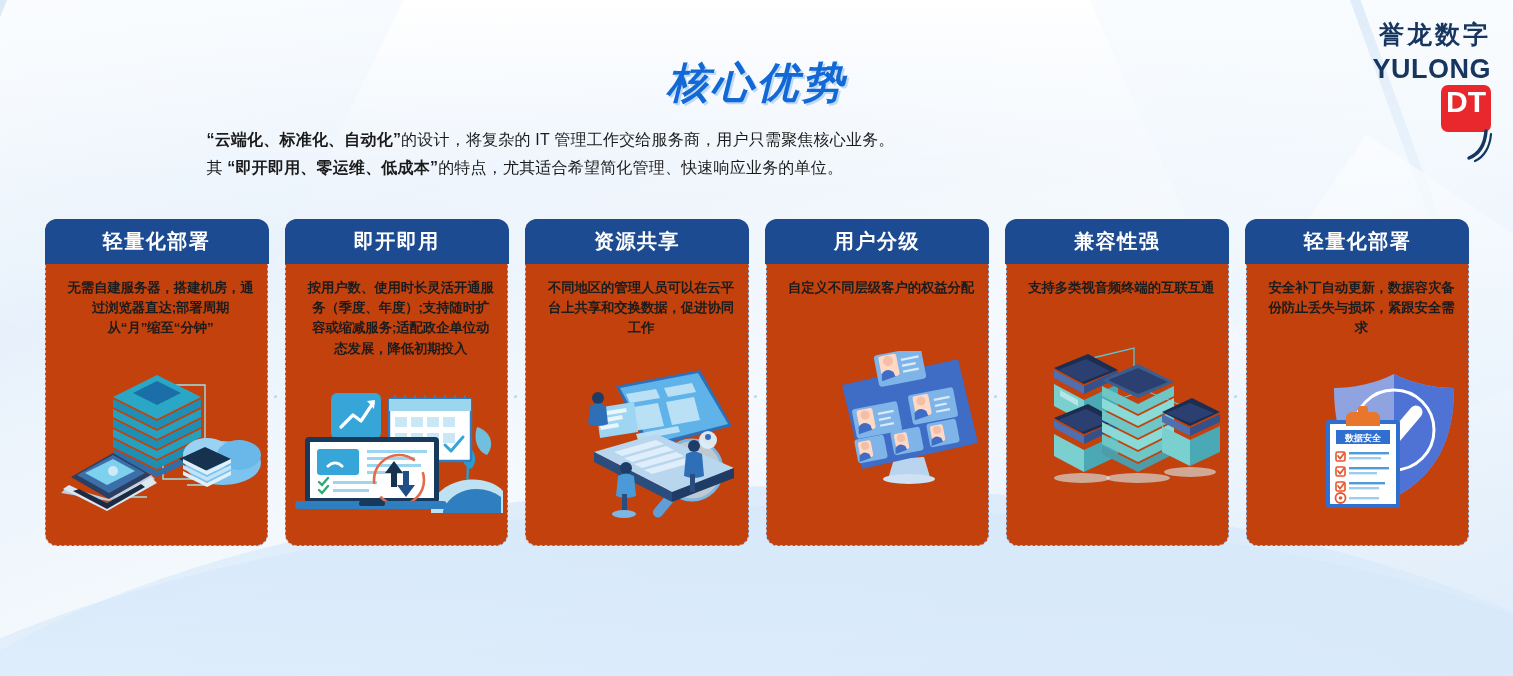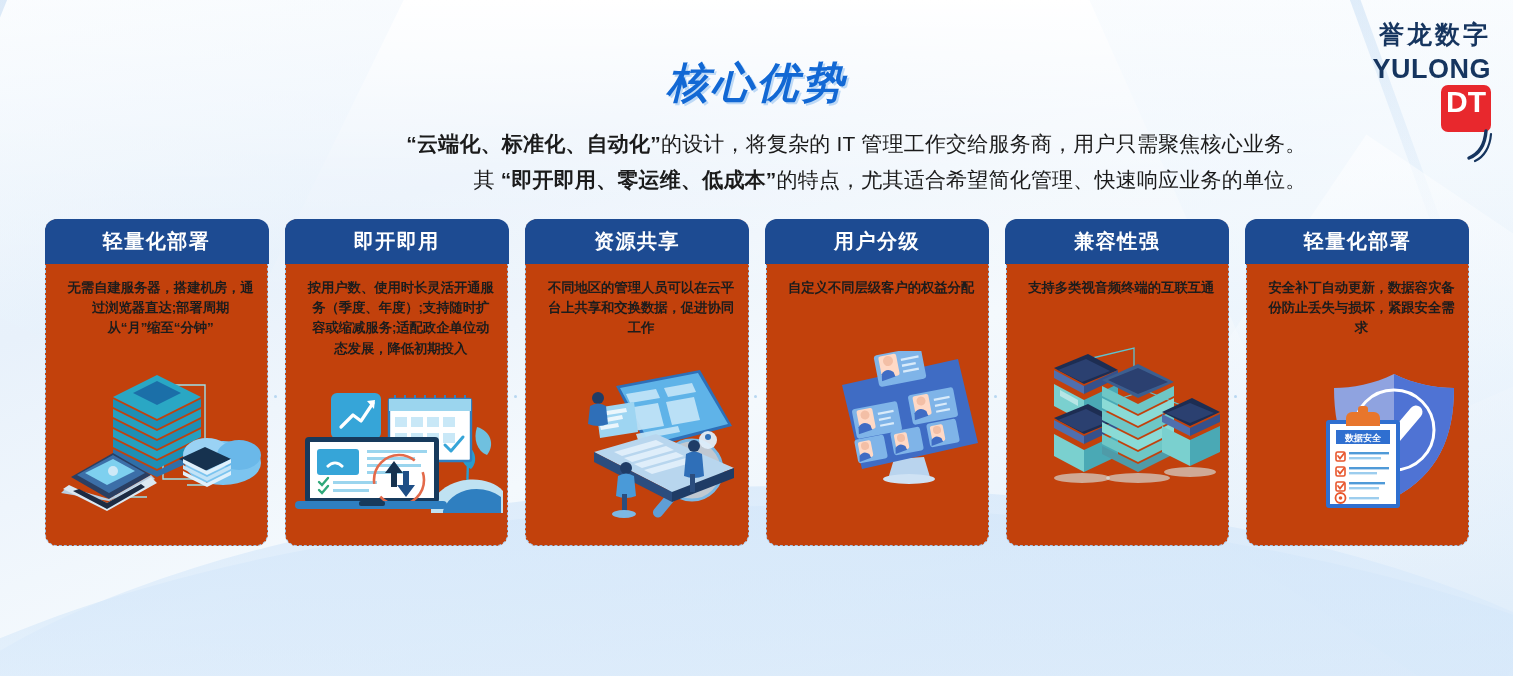"“云端化、标准化、自动化”的设计，将复杂的 IT" .subtitle { font-size: 21px -> 16px; text-align: right -> left }
